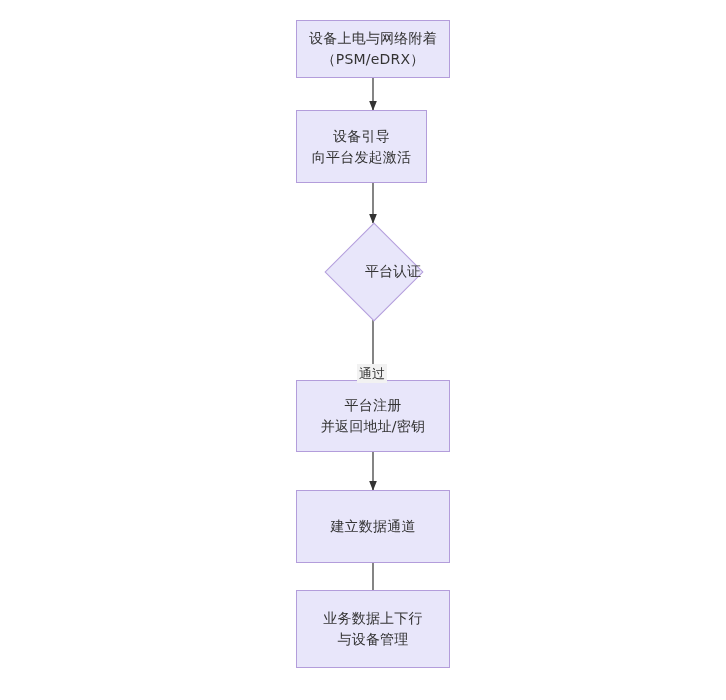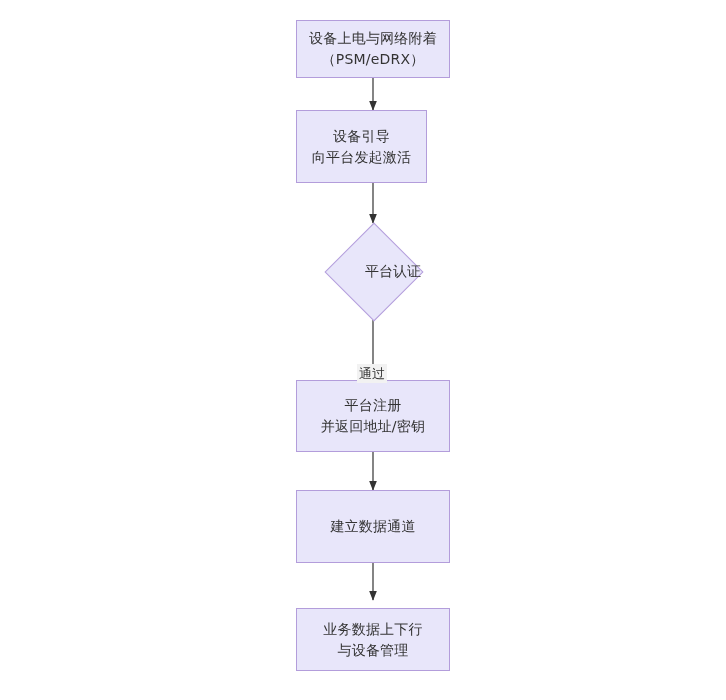"业务数据上下行" div.node { height: 63px -> 78px; top: 608px -> 590px }
